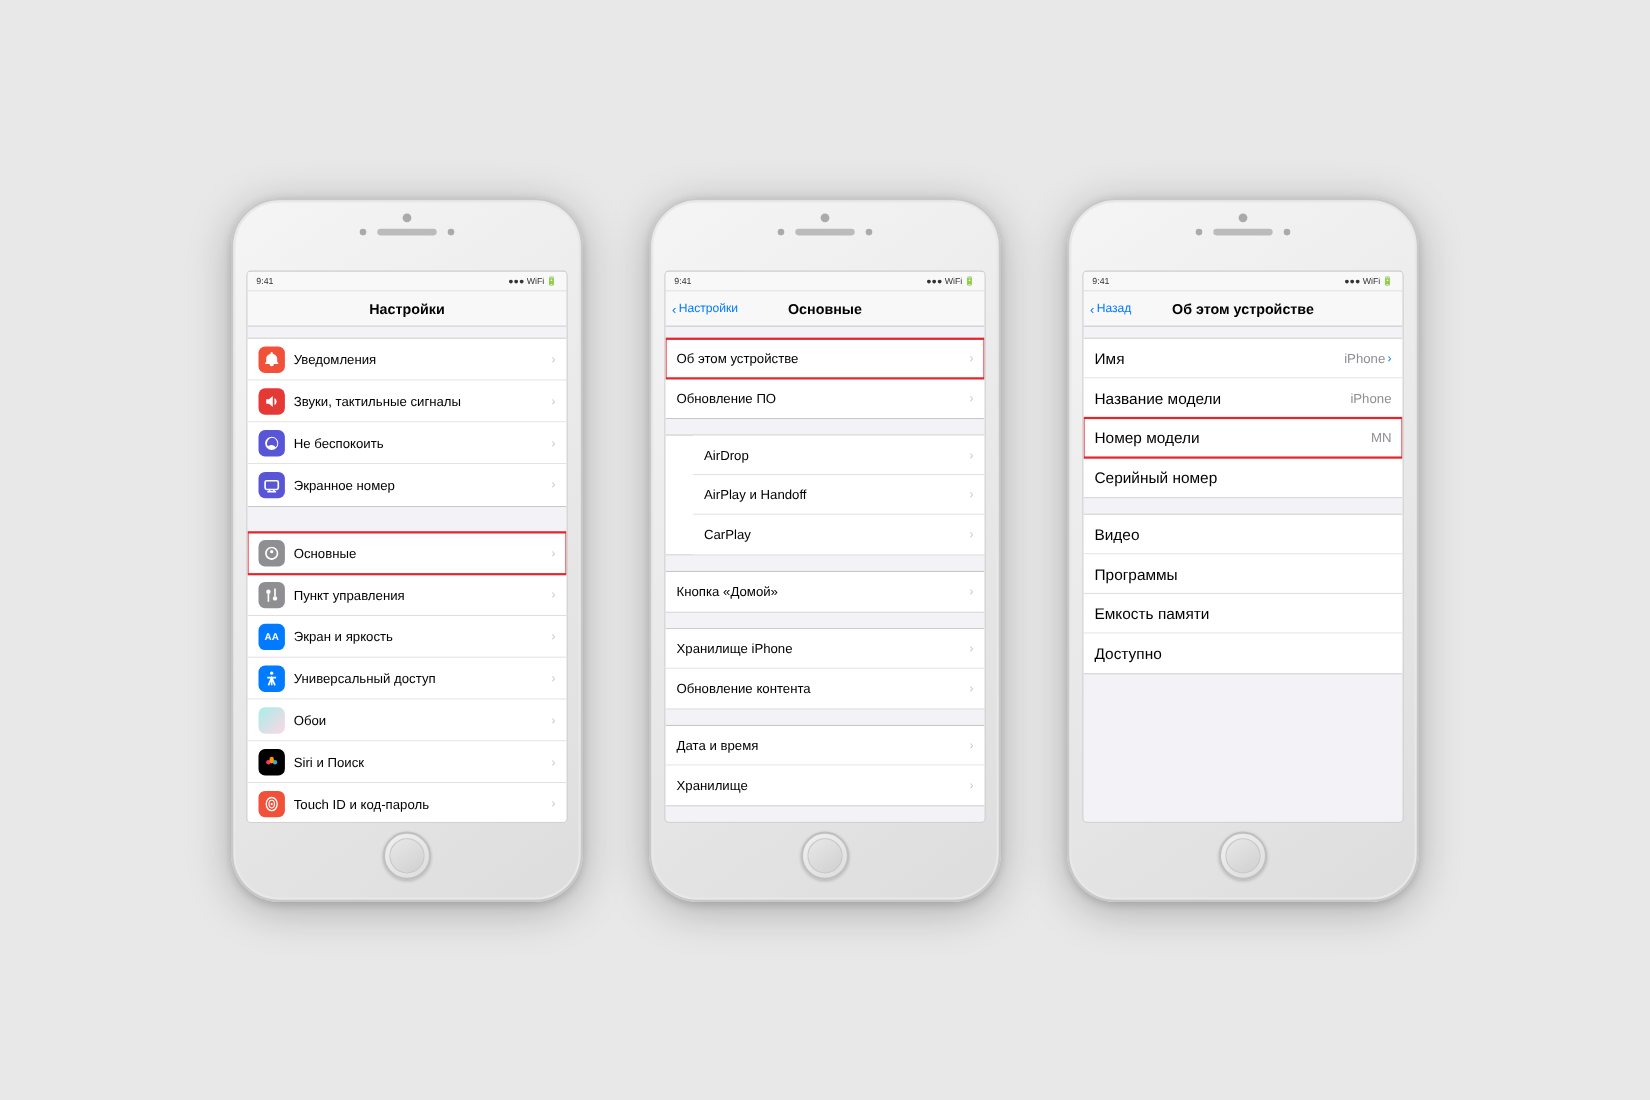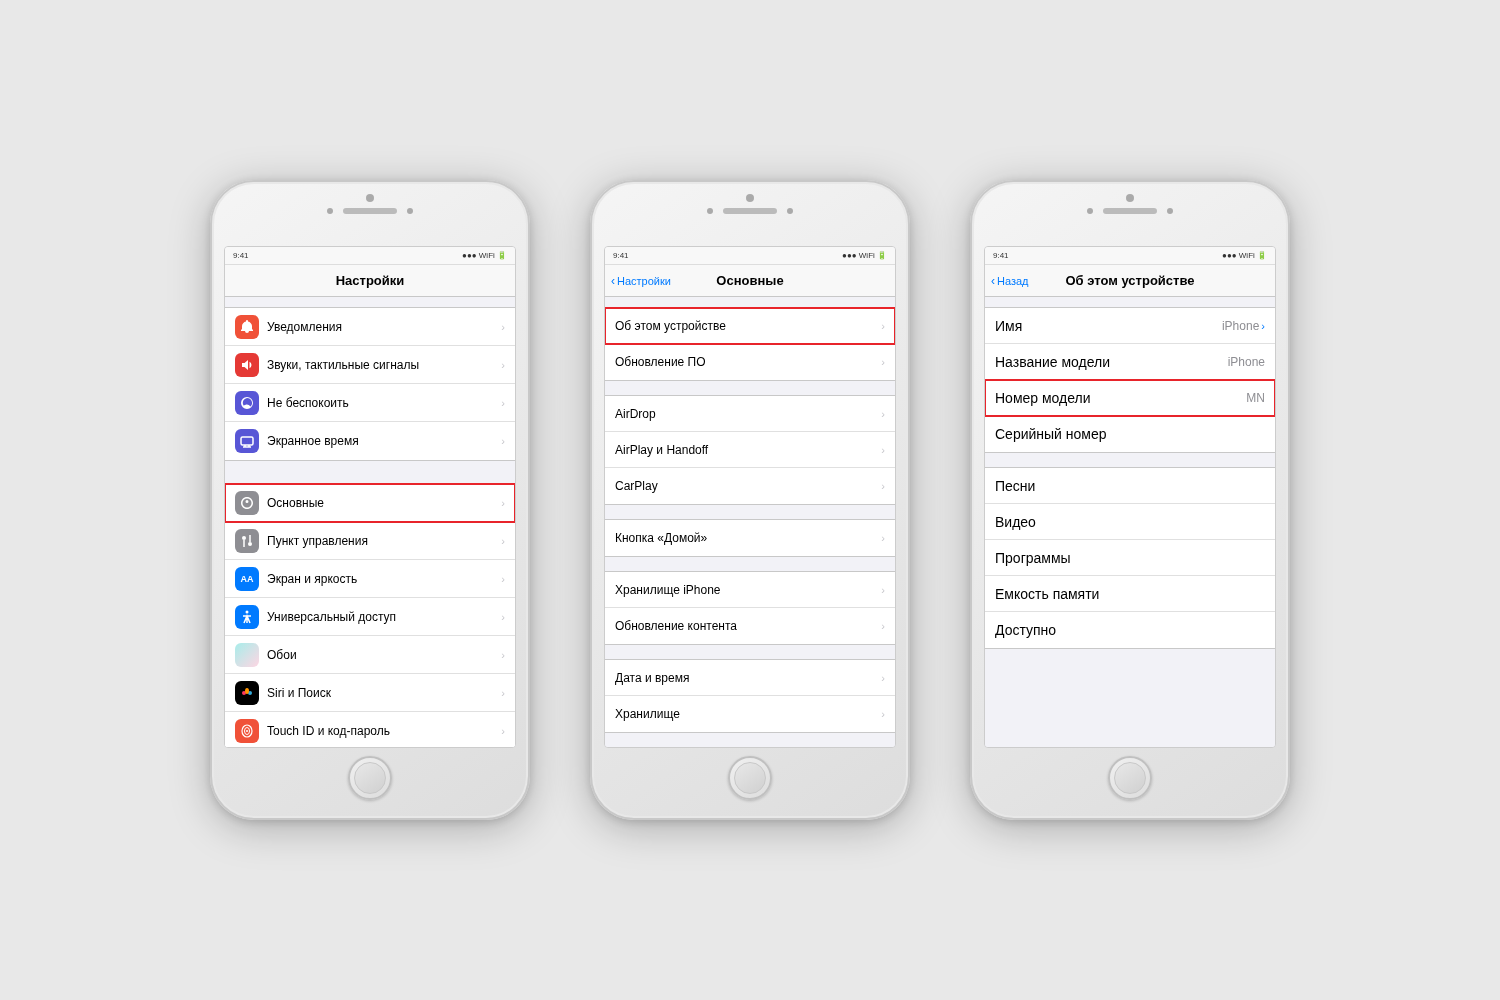"AirDrop" div.settings-group { padding-left: none -> 25px }
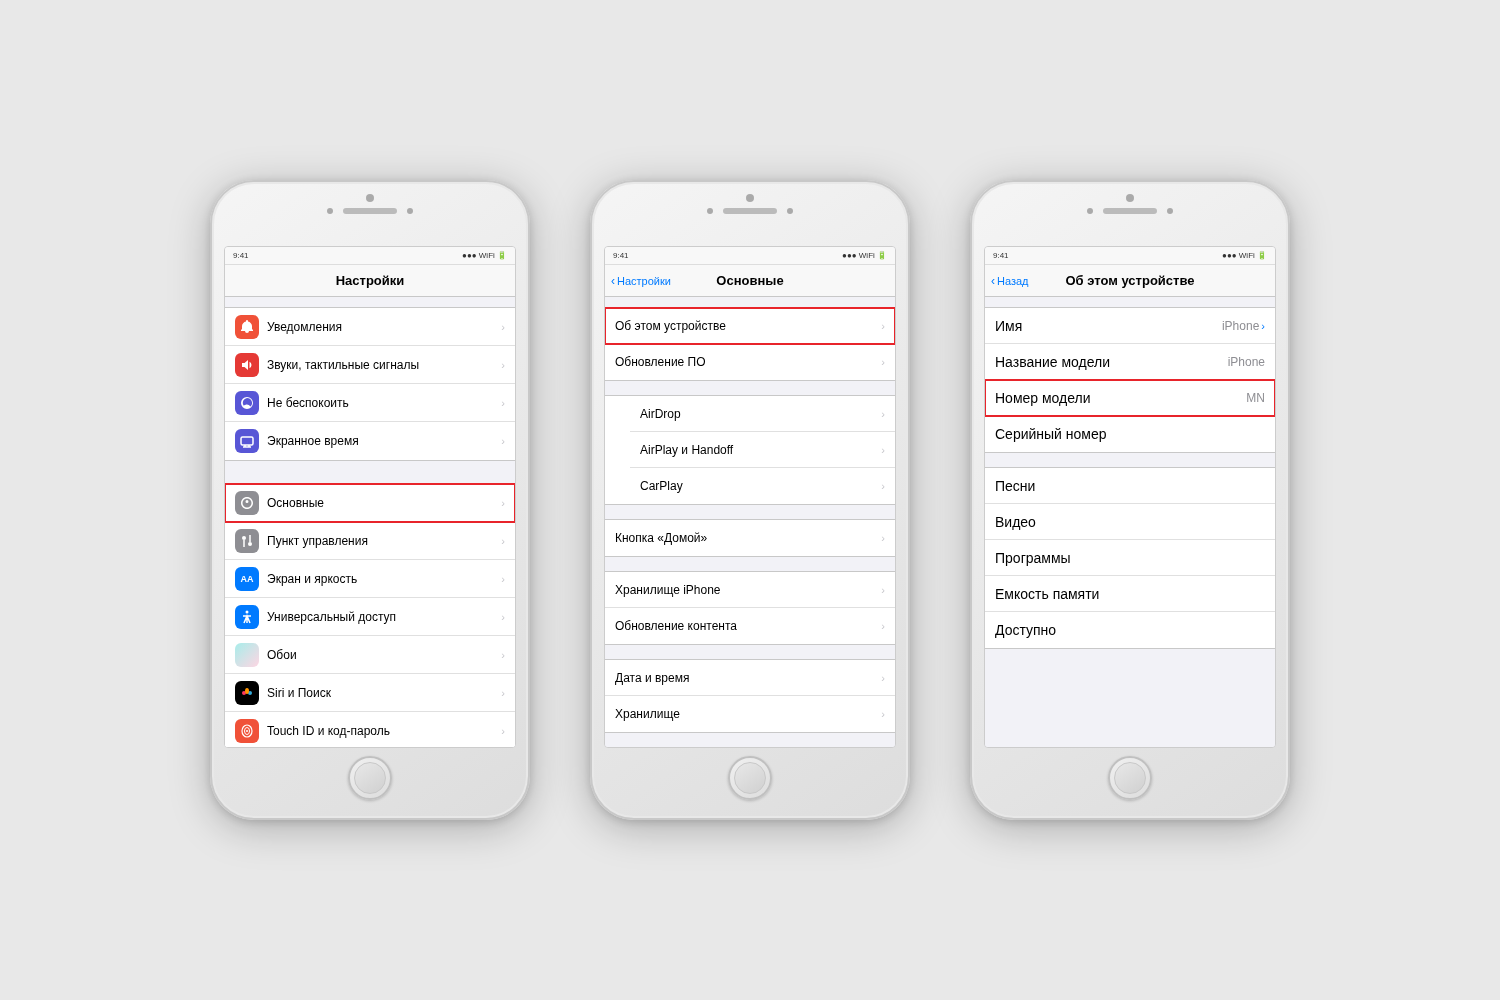"Экранное время" span.item-label { text: время -> номер }
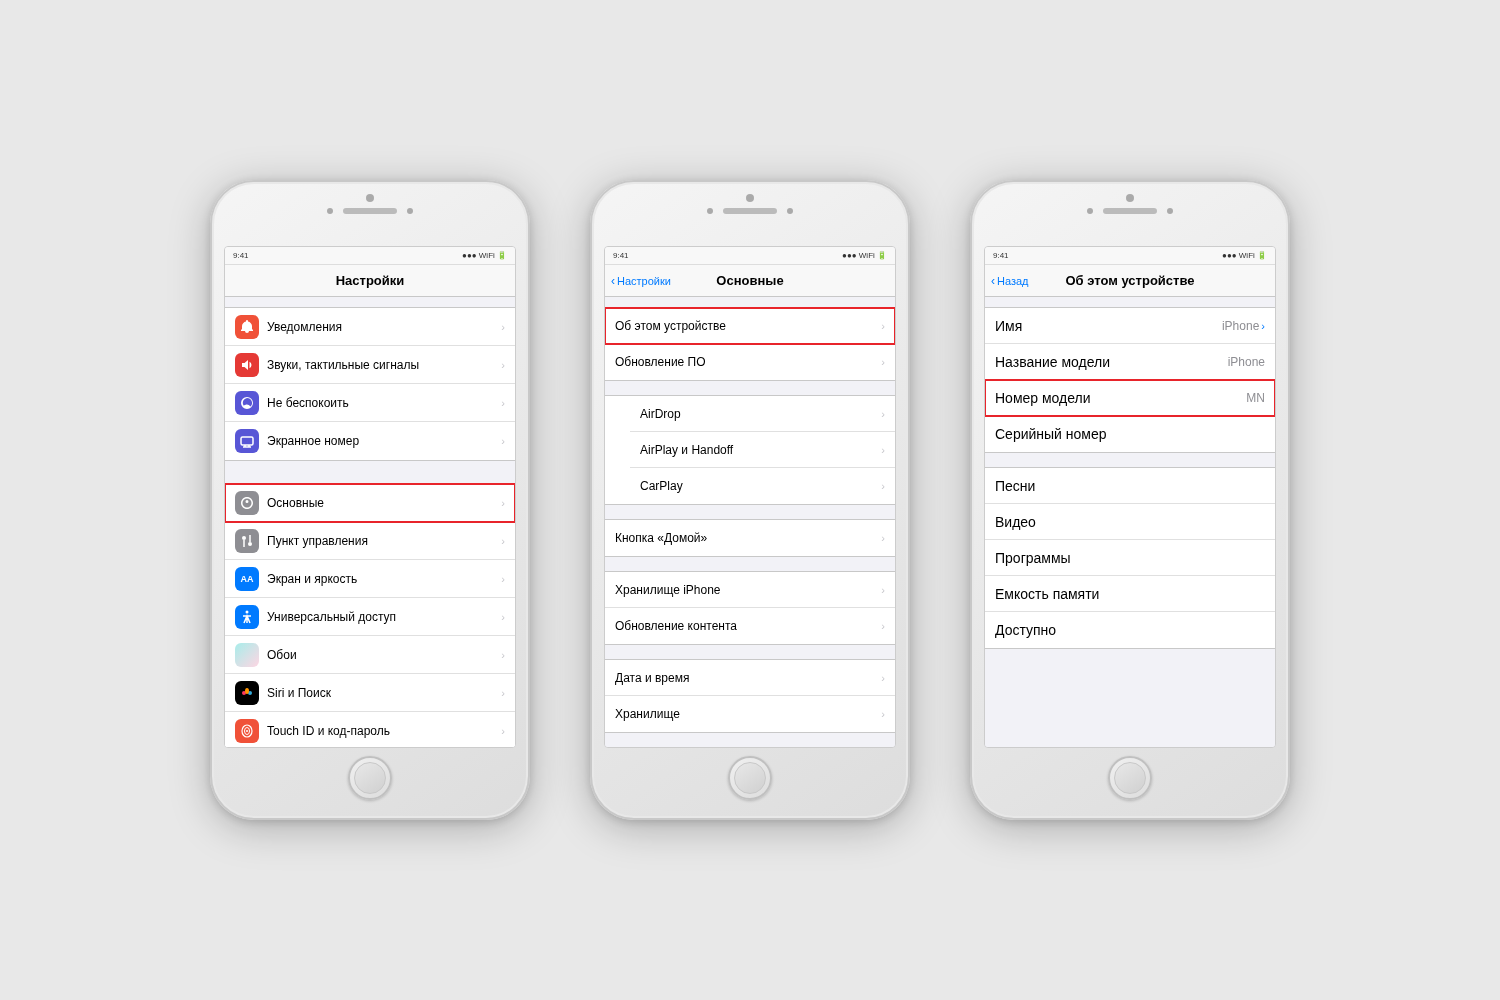"Песни" div.info-item { html: <div> <span>Песни</span> <span></span> </div> -> none }
